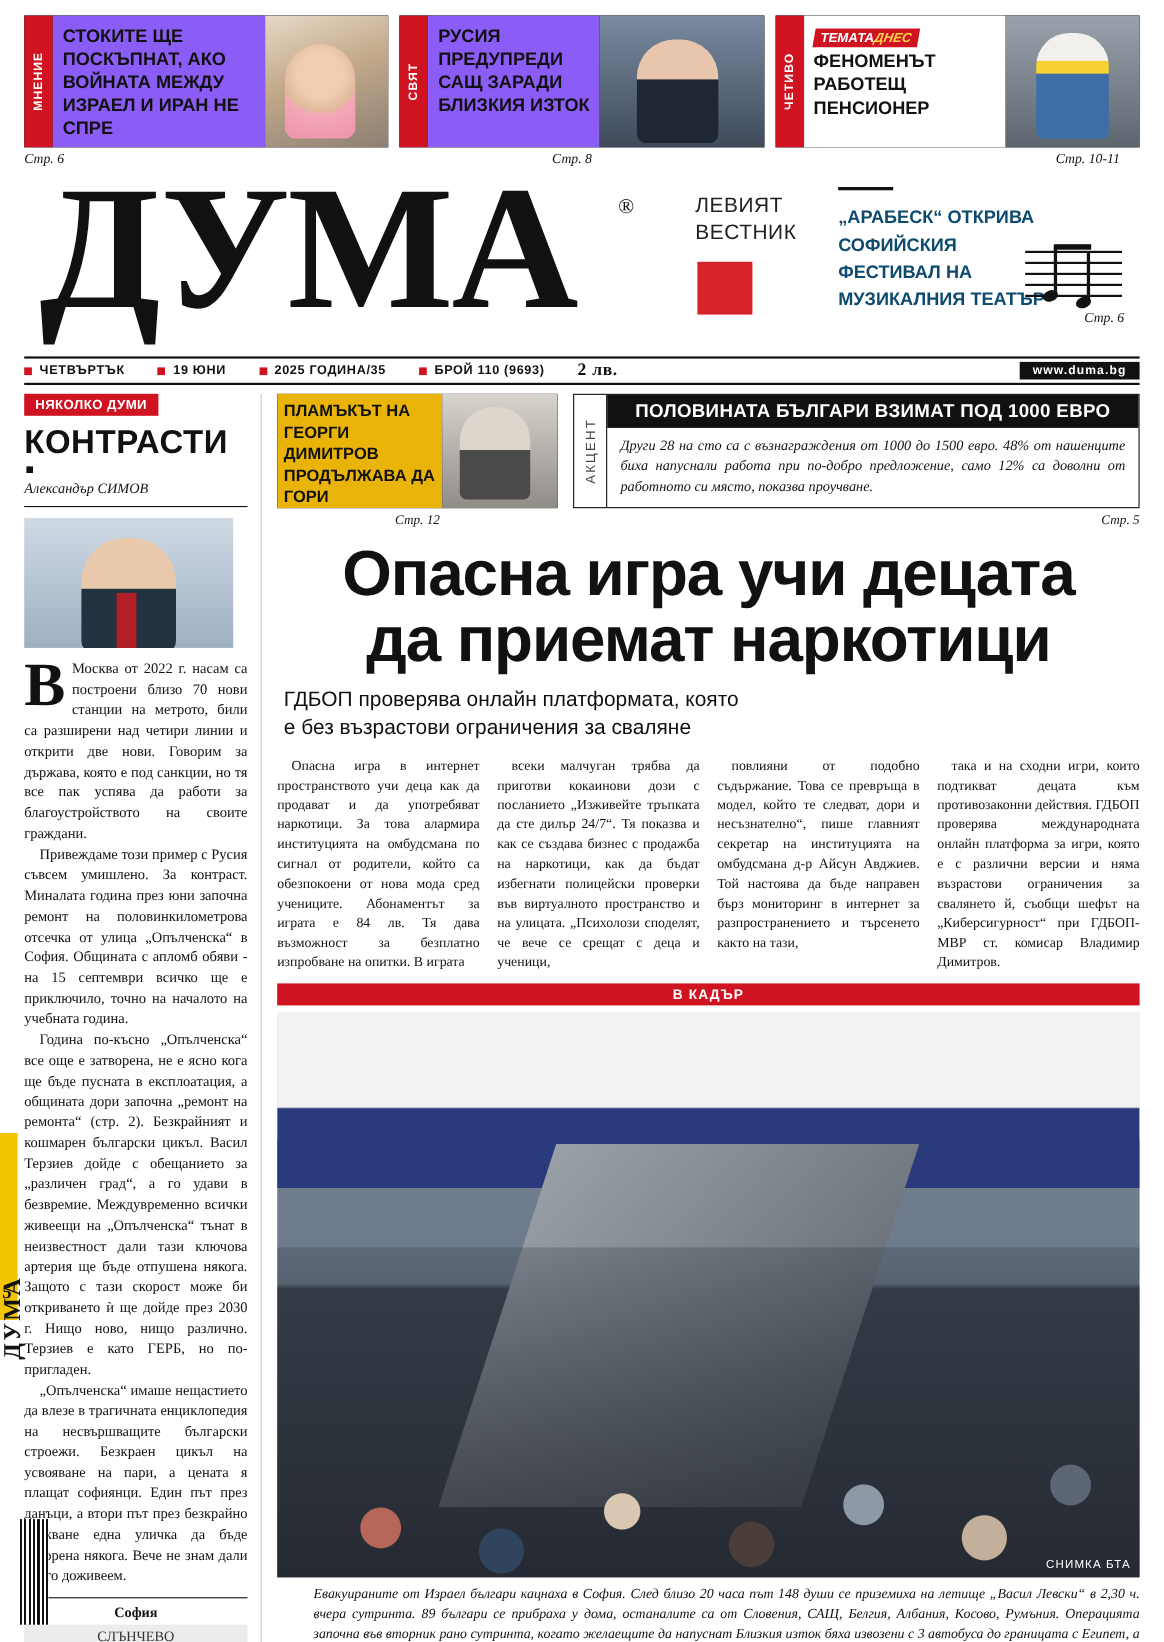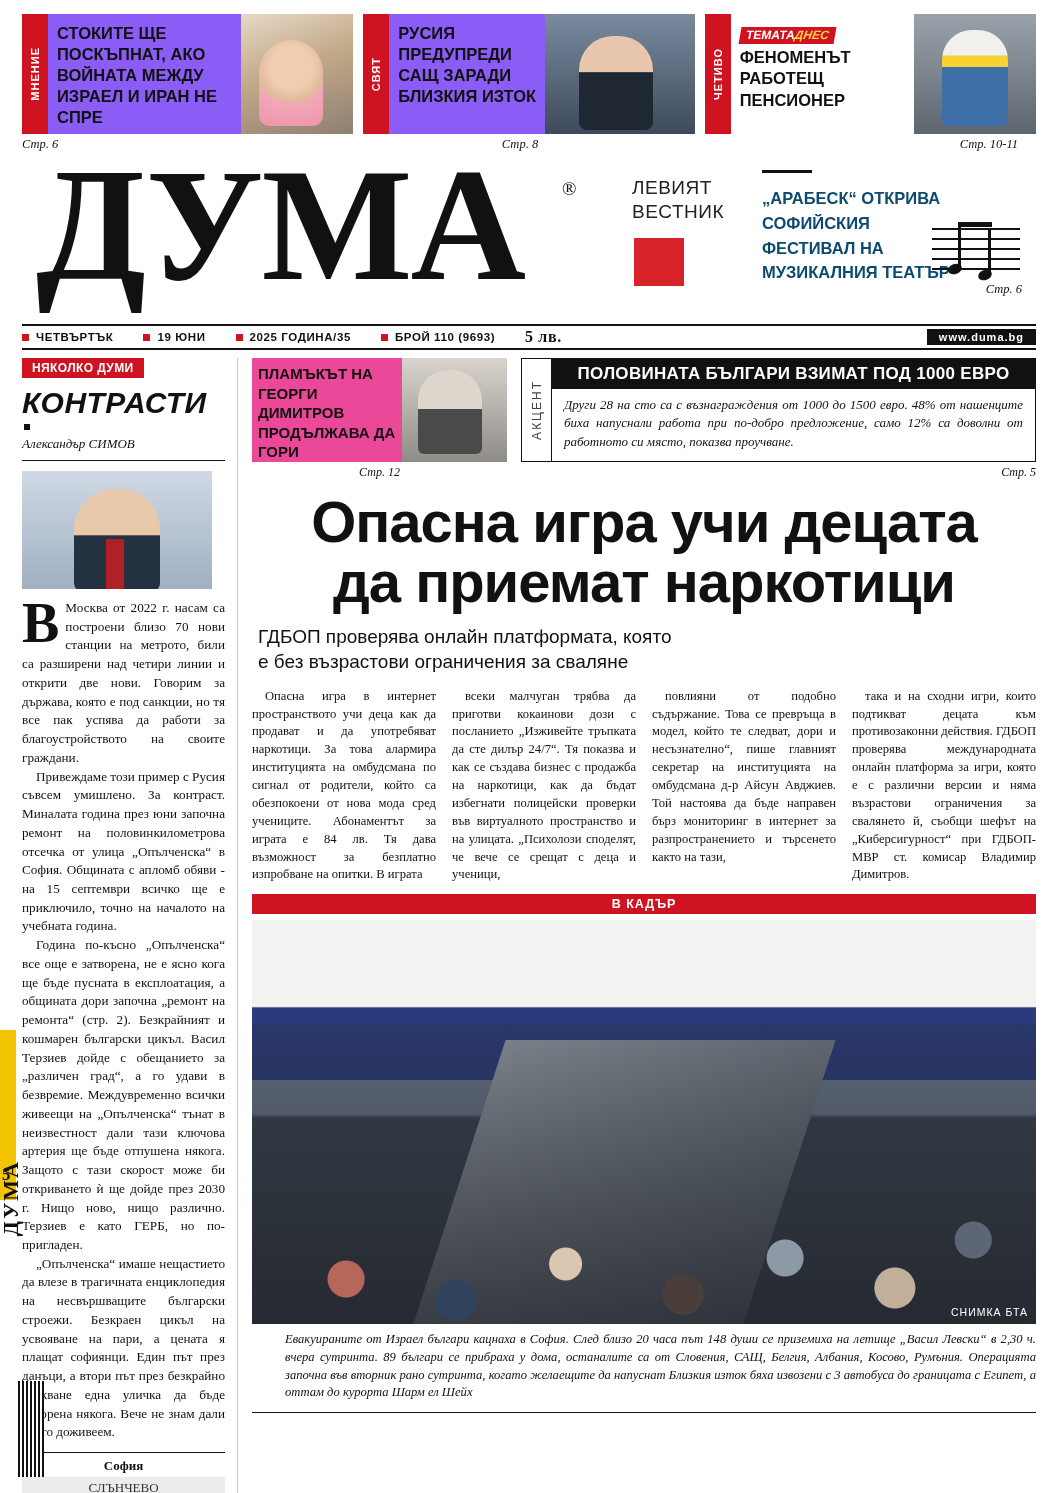"5 лв." div.it { text: 5 -> 2 }
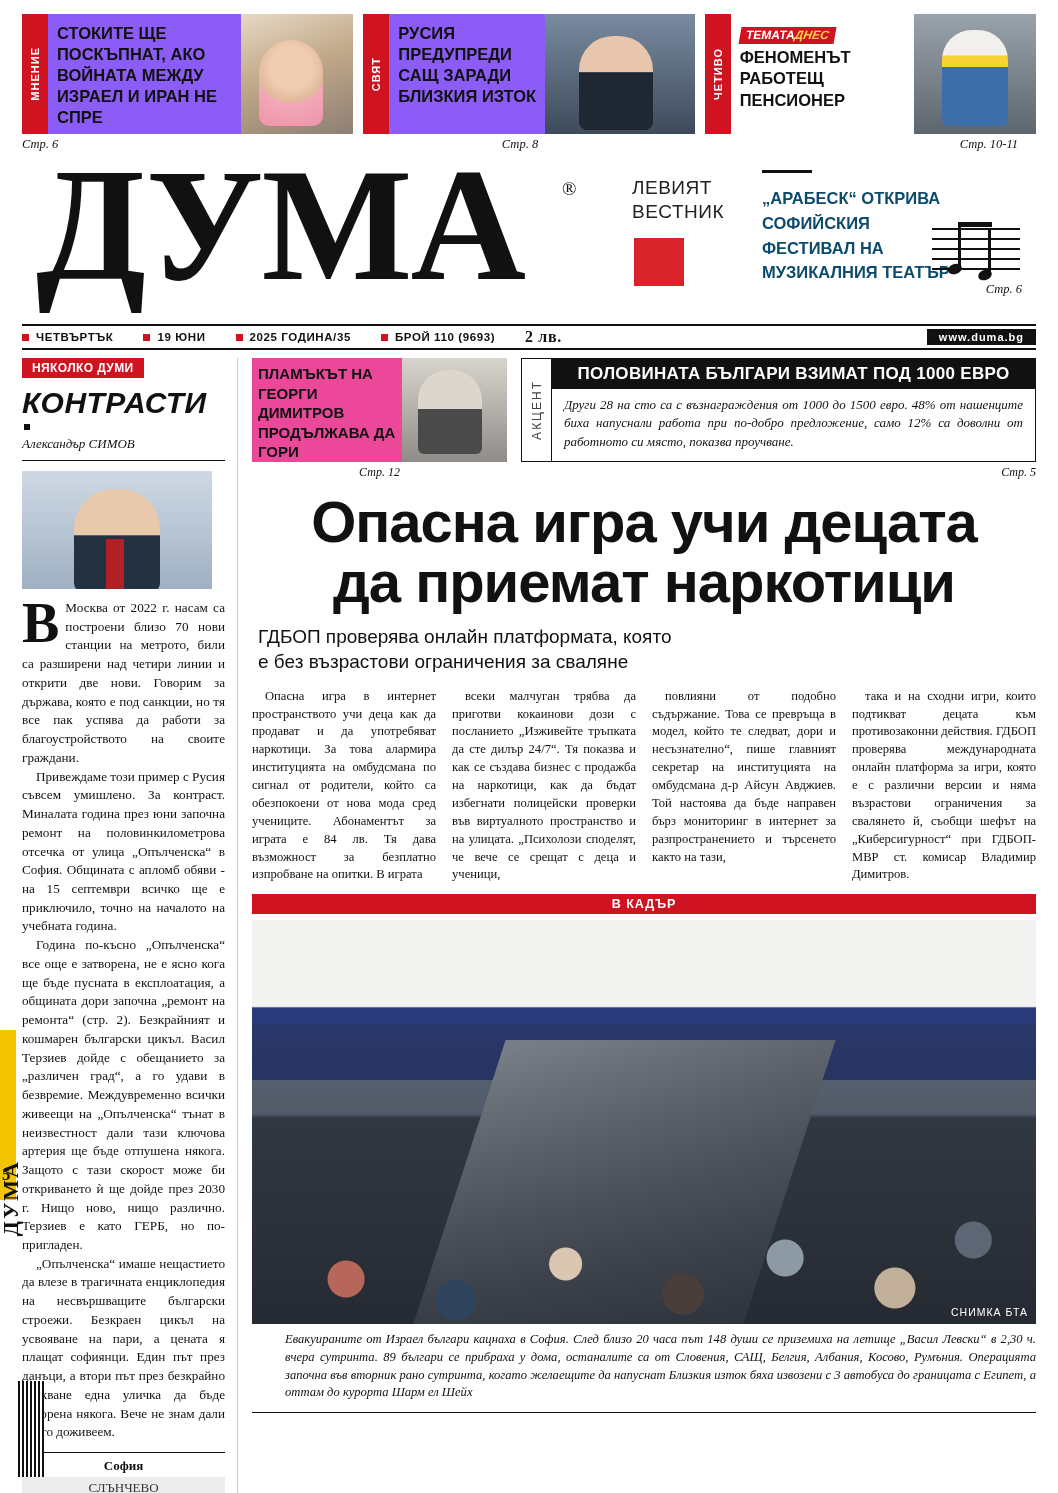"ПЛАМЪКЪТ НА ГЕОРГИ ДИМИТРОВ ПРОДЪЛЖАВА" .st-left .t { background: #ec4899 -> #eab308 }
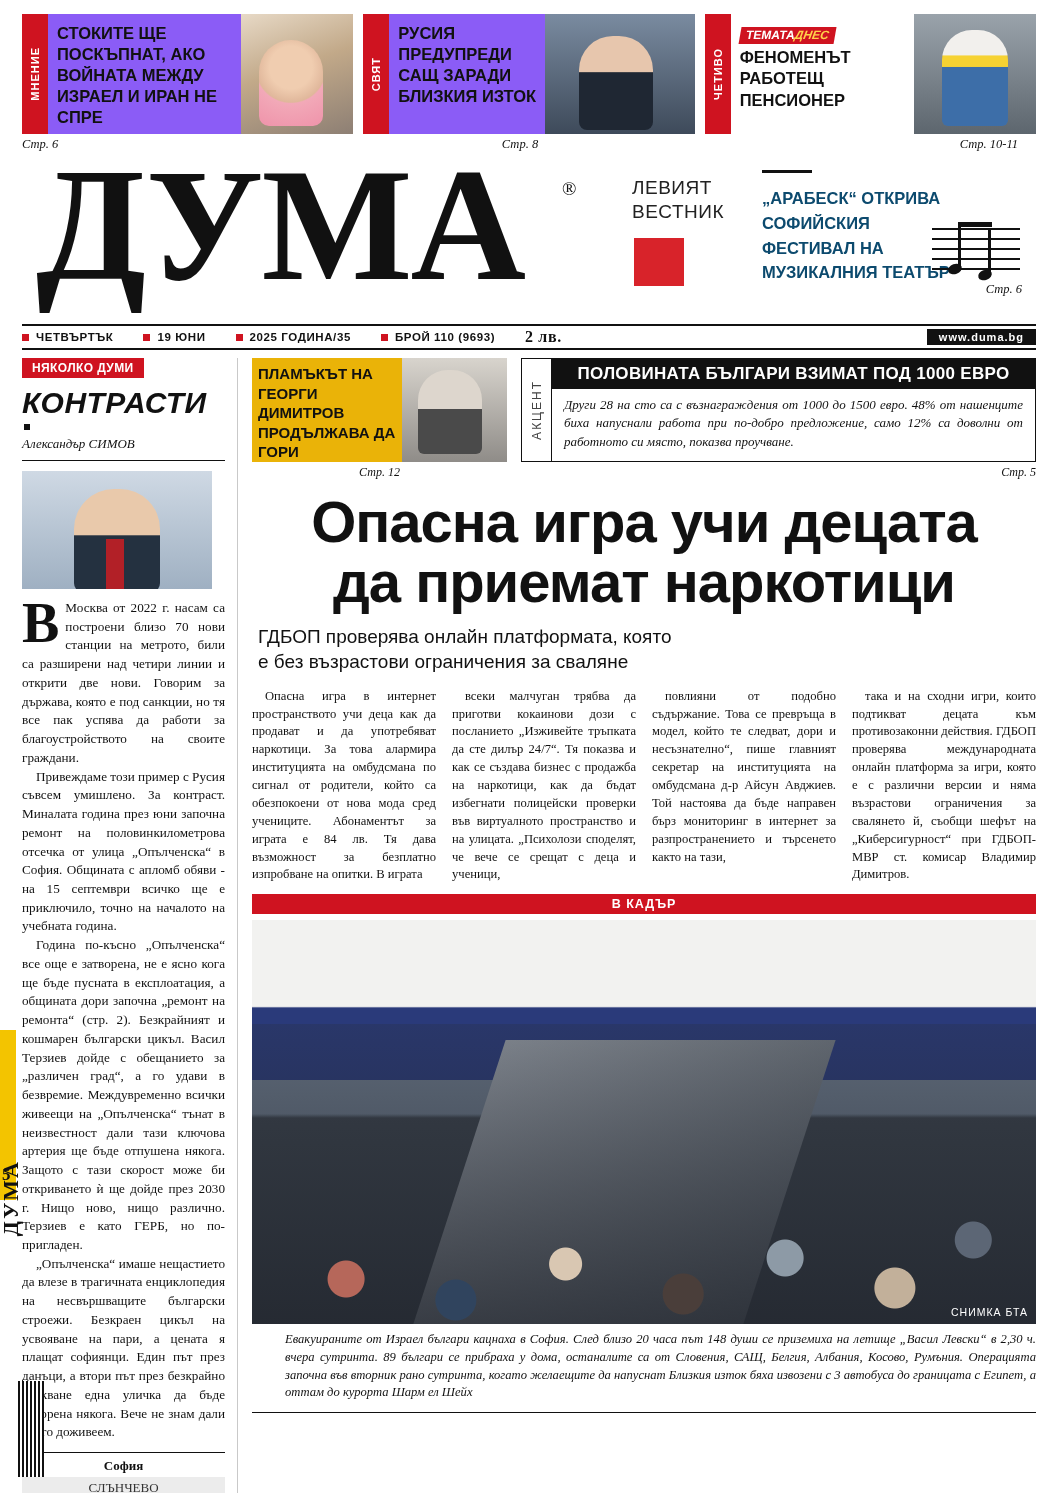"КОНТРАСТИ" .col-title { font-style: italic -> none }
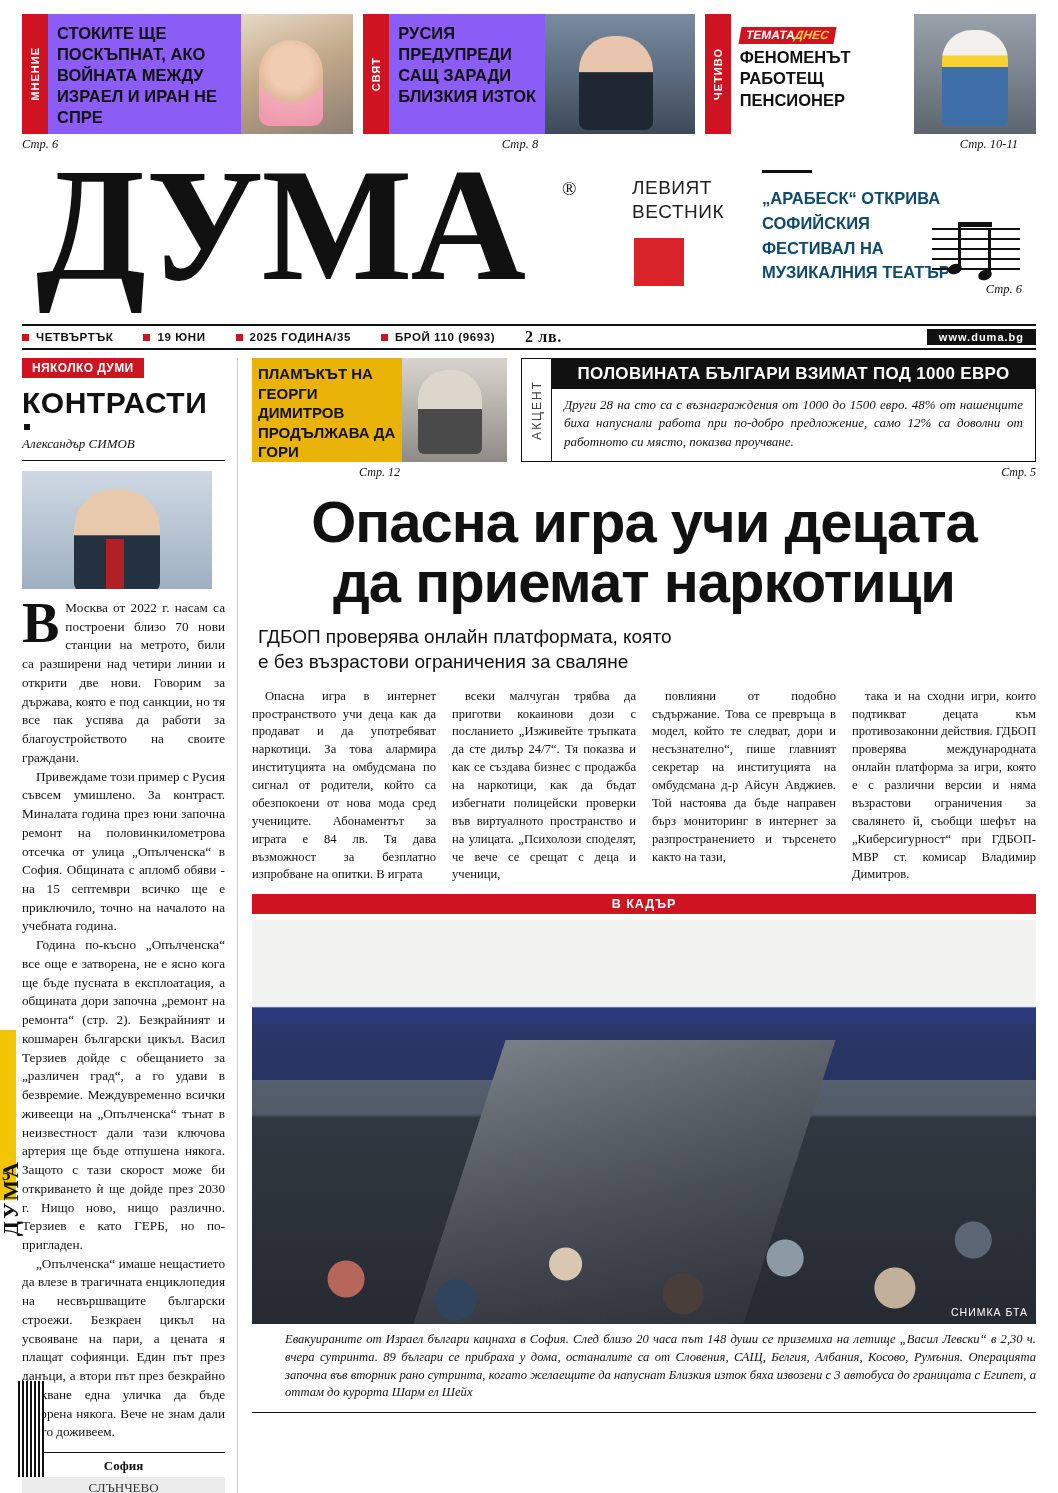"СНИМКА БТА" .bigphoto { height: 404px -> 514px }
